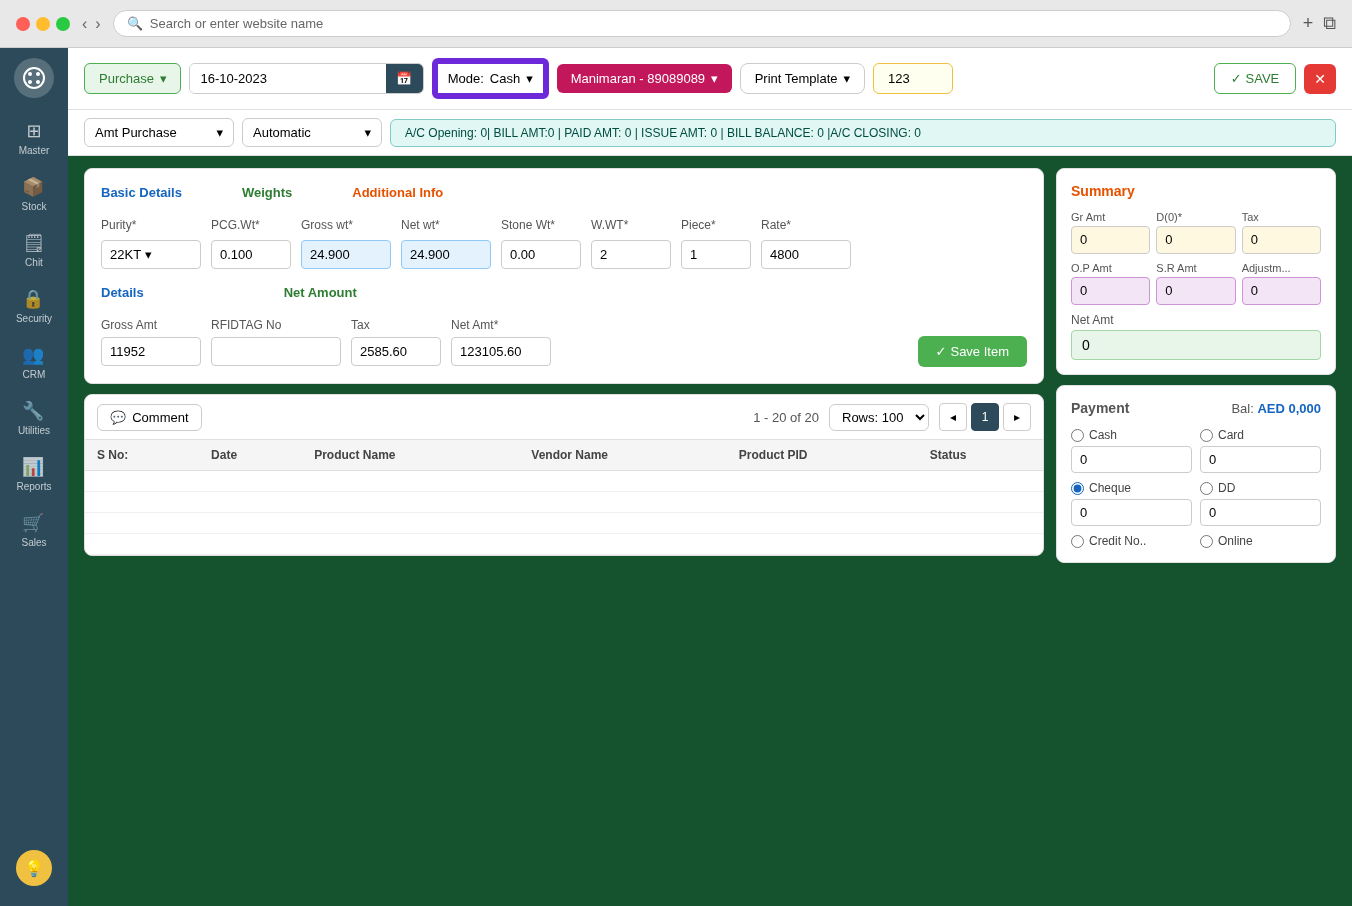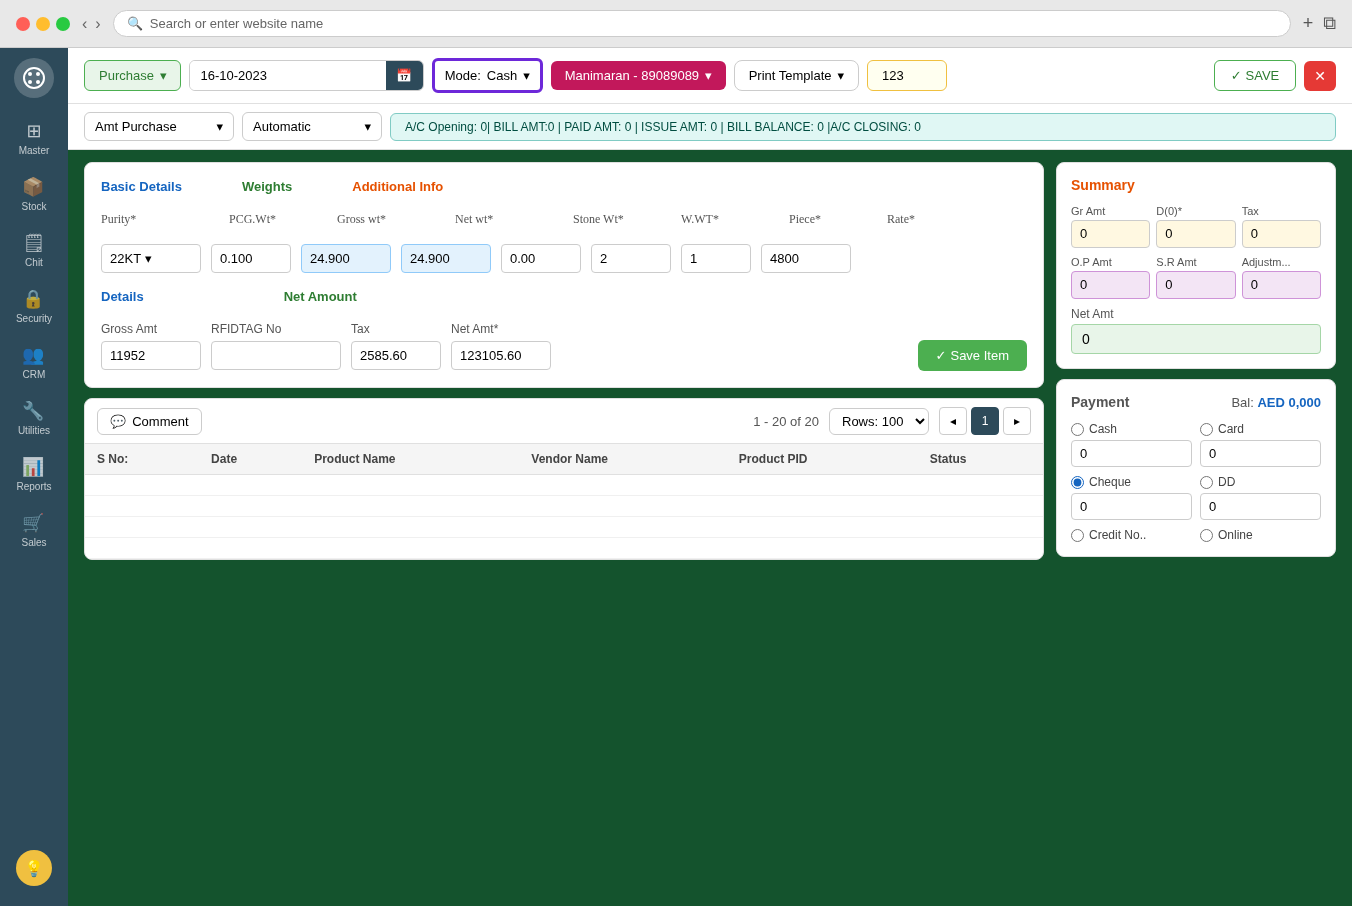"Mode:" .mode-select { border: 3px solid #6d28d9 -> 6px solid #6d28d9 }
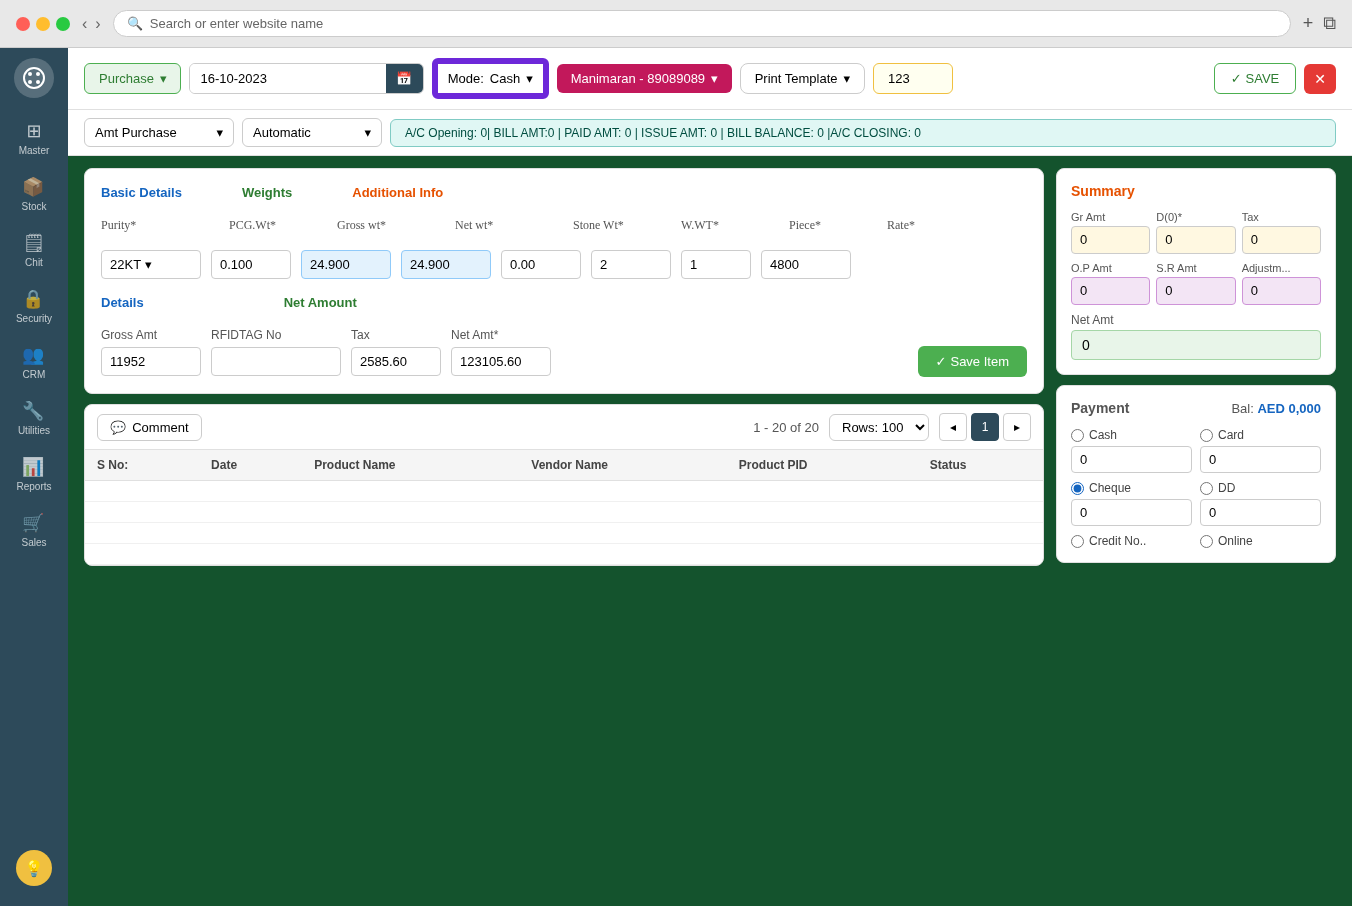"Purity*" div { font-family: Liberation Serif, serif -> none; gap: 28px -> 10px; margin-bottom: 17px -> 8px }
